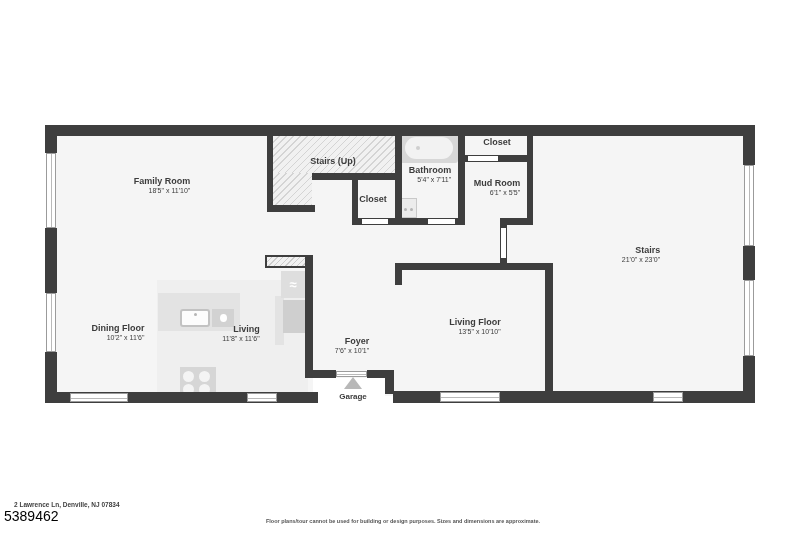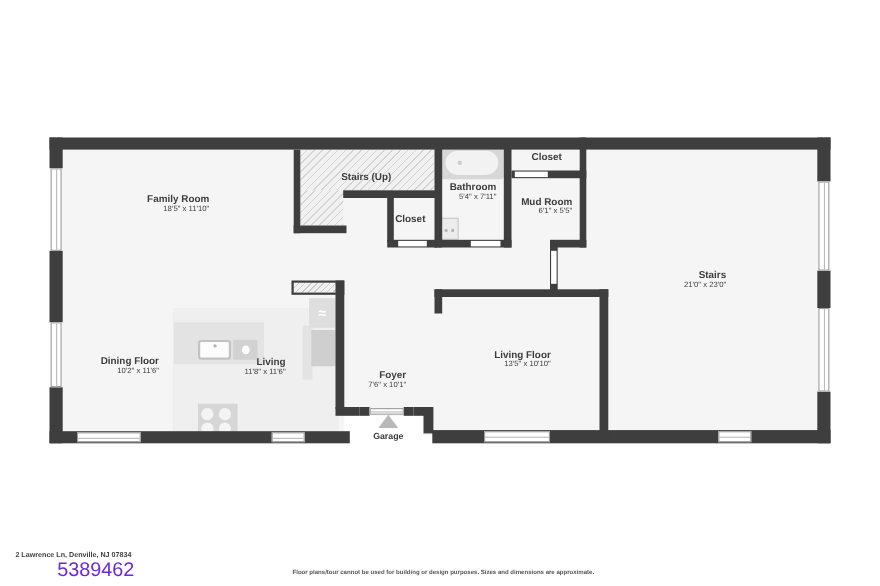"5389462" .mls { color: #6d28d9 -> #000000; font-size: 18px -> 14px; margin-left: 48px -> none }
